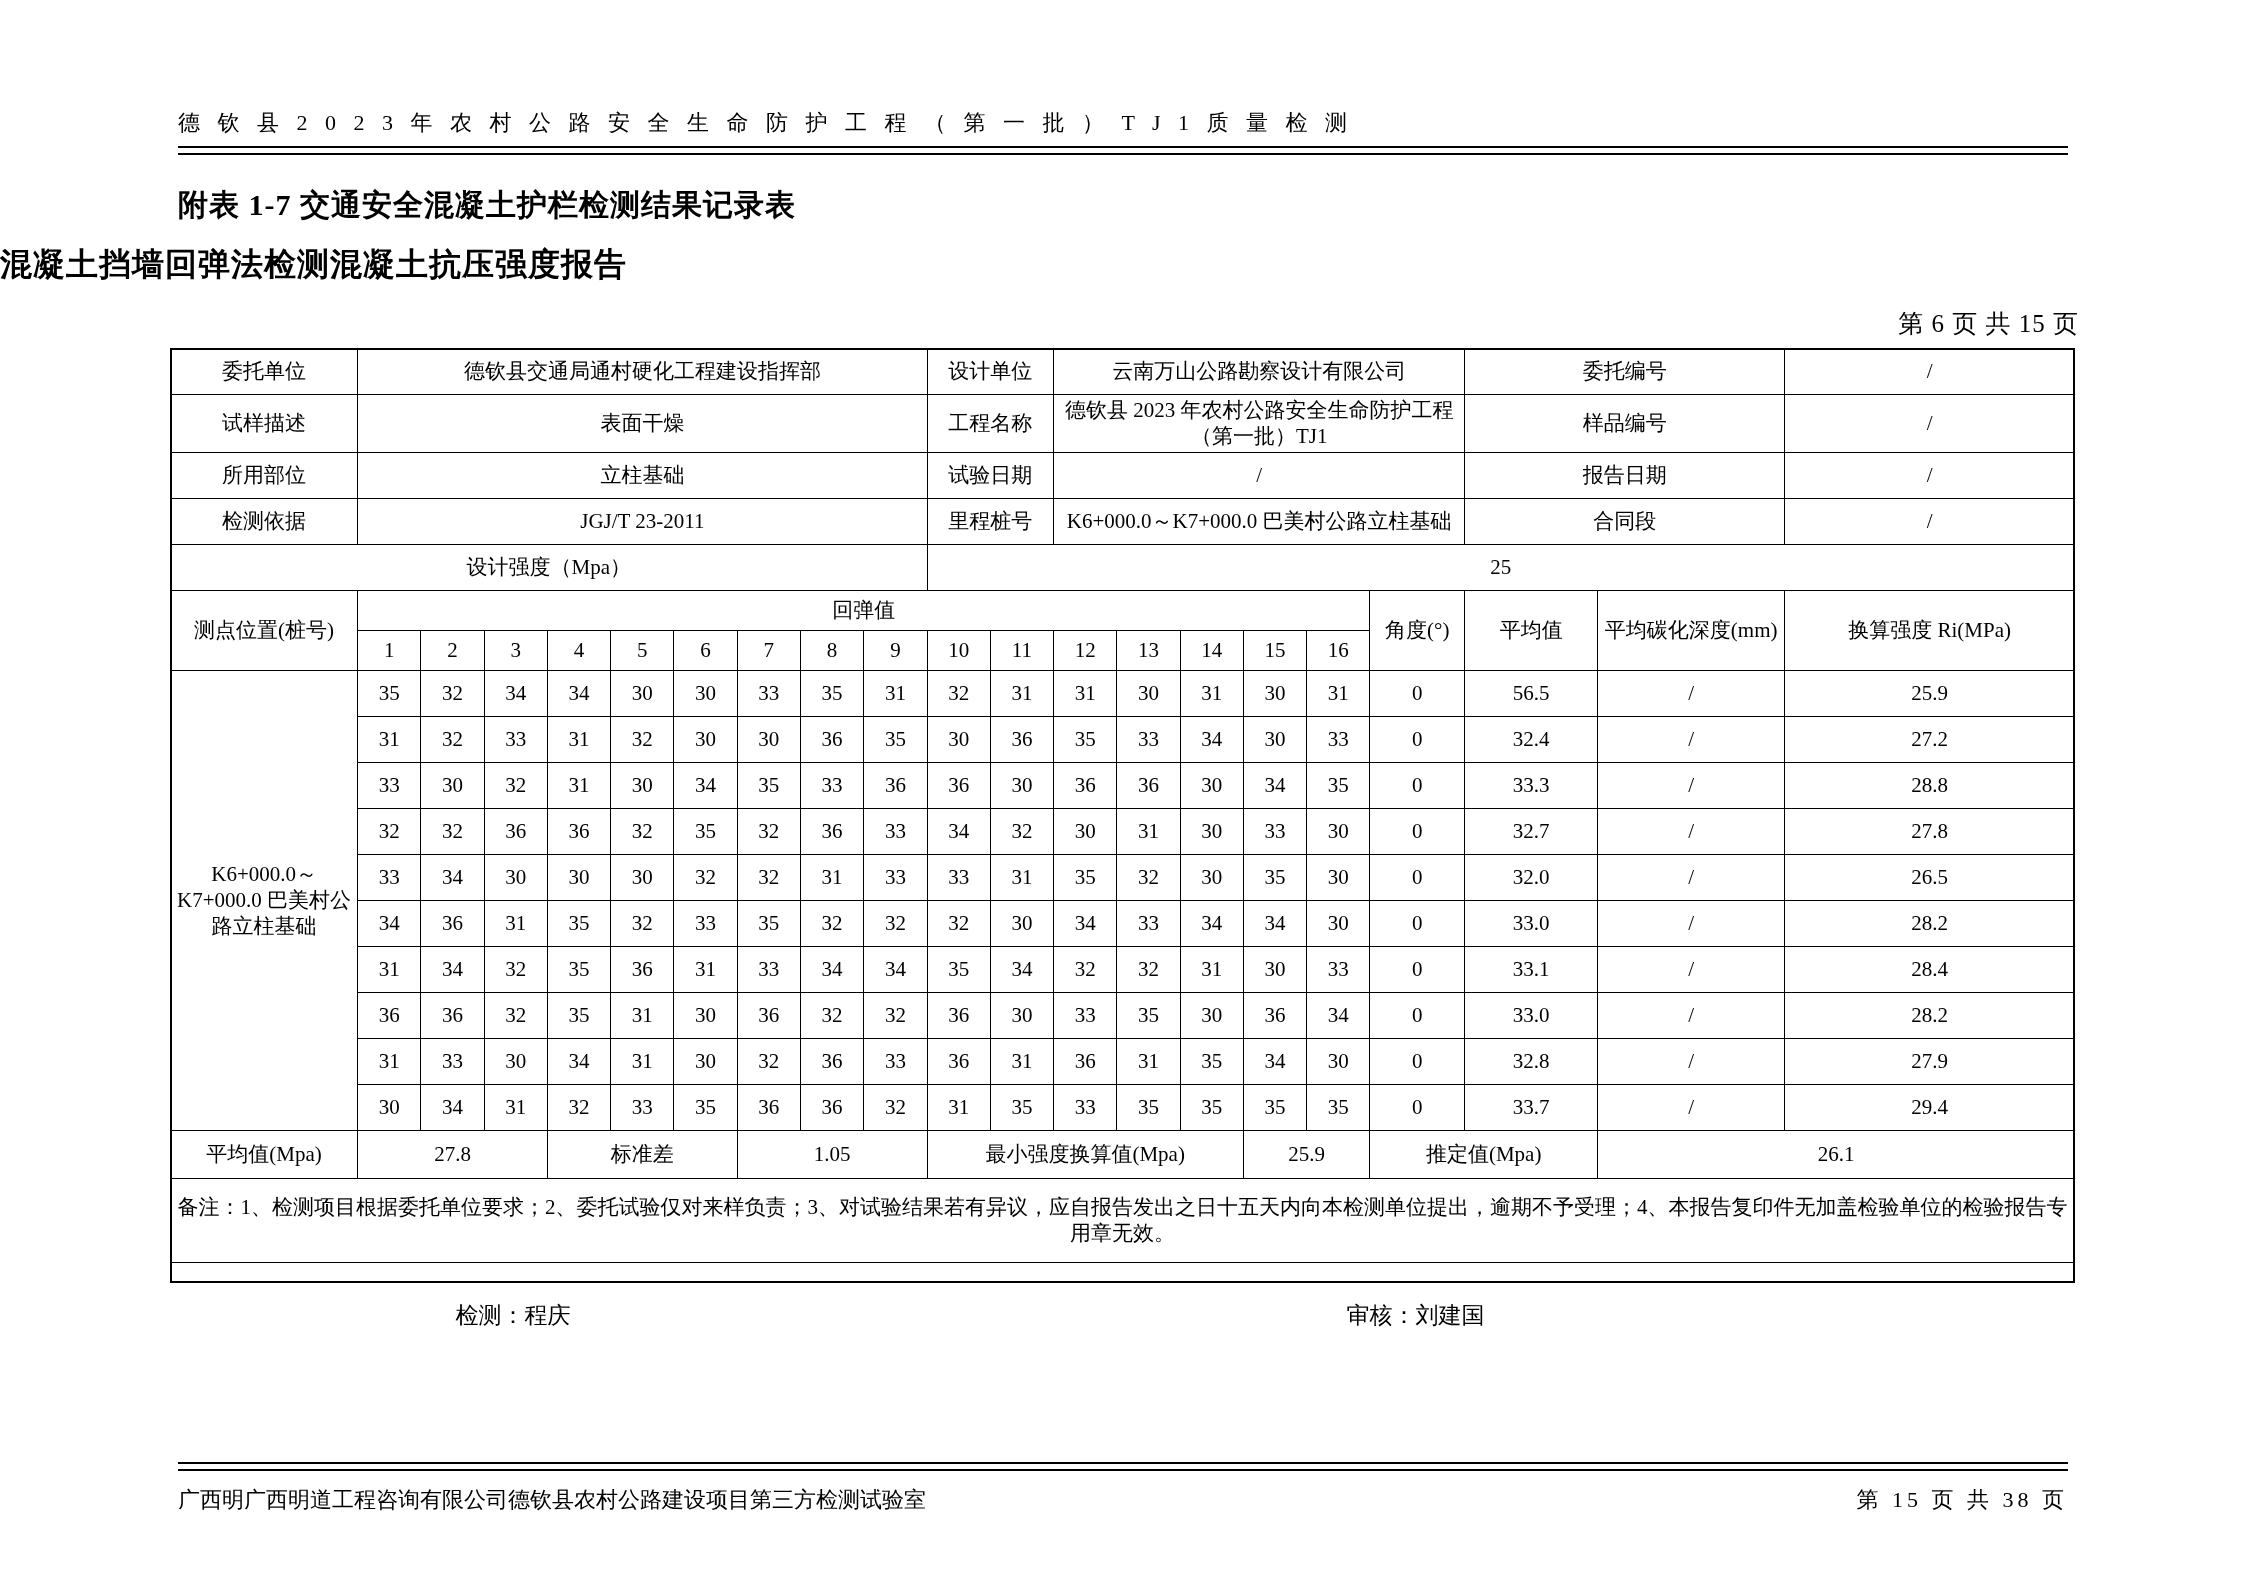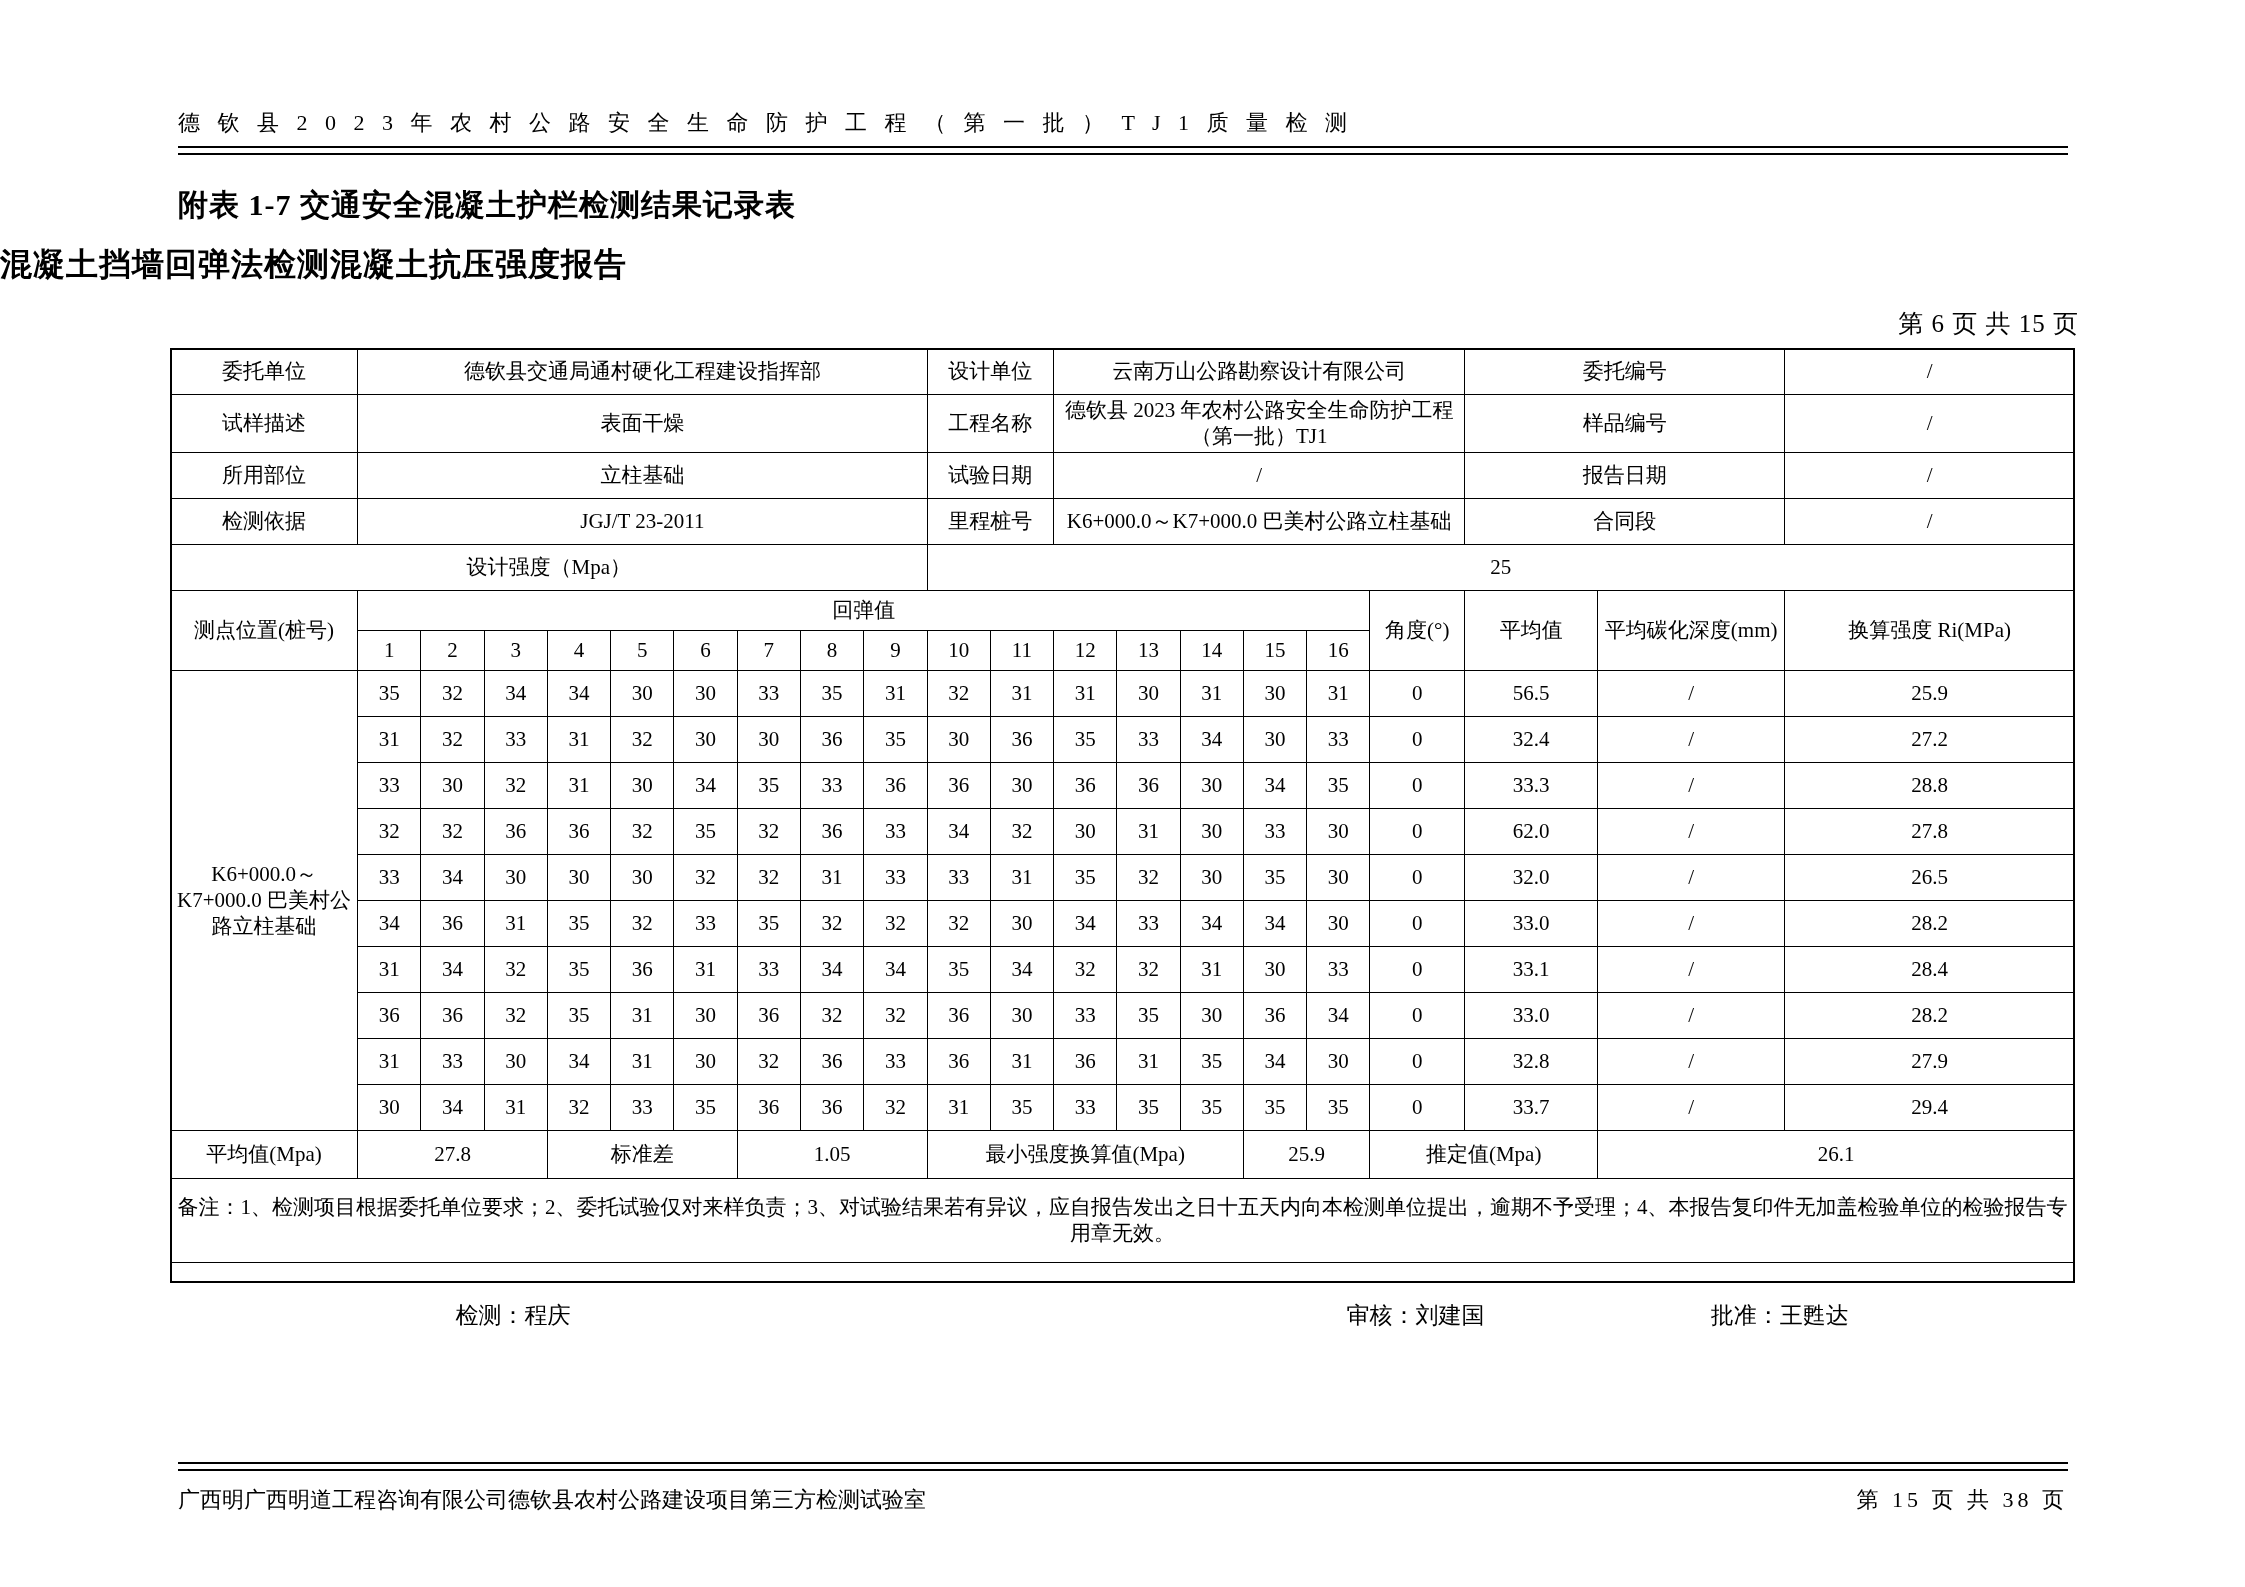"62.0" td.num { text: 62.0 -> 32.7 }
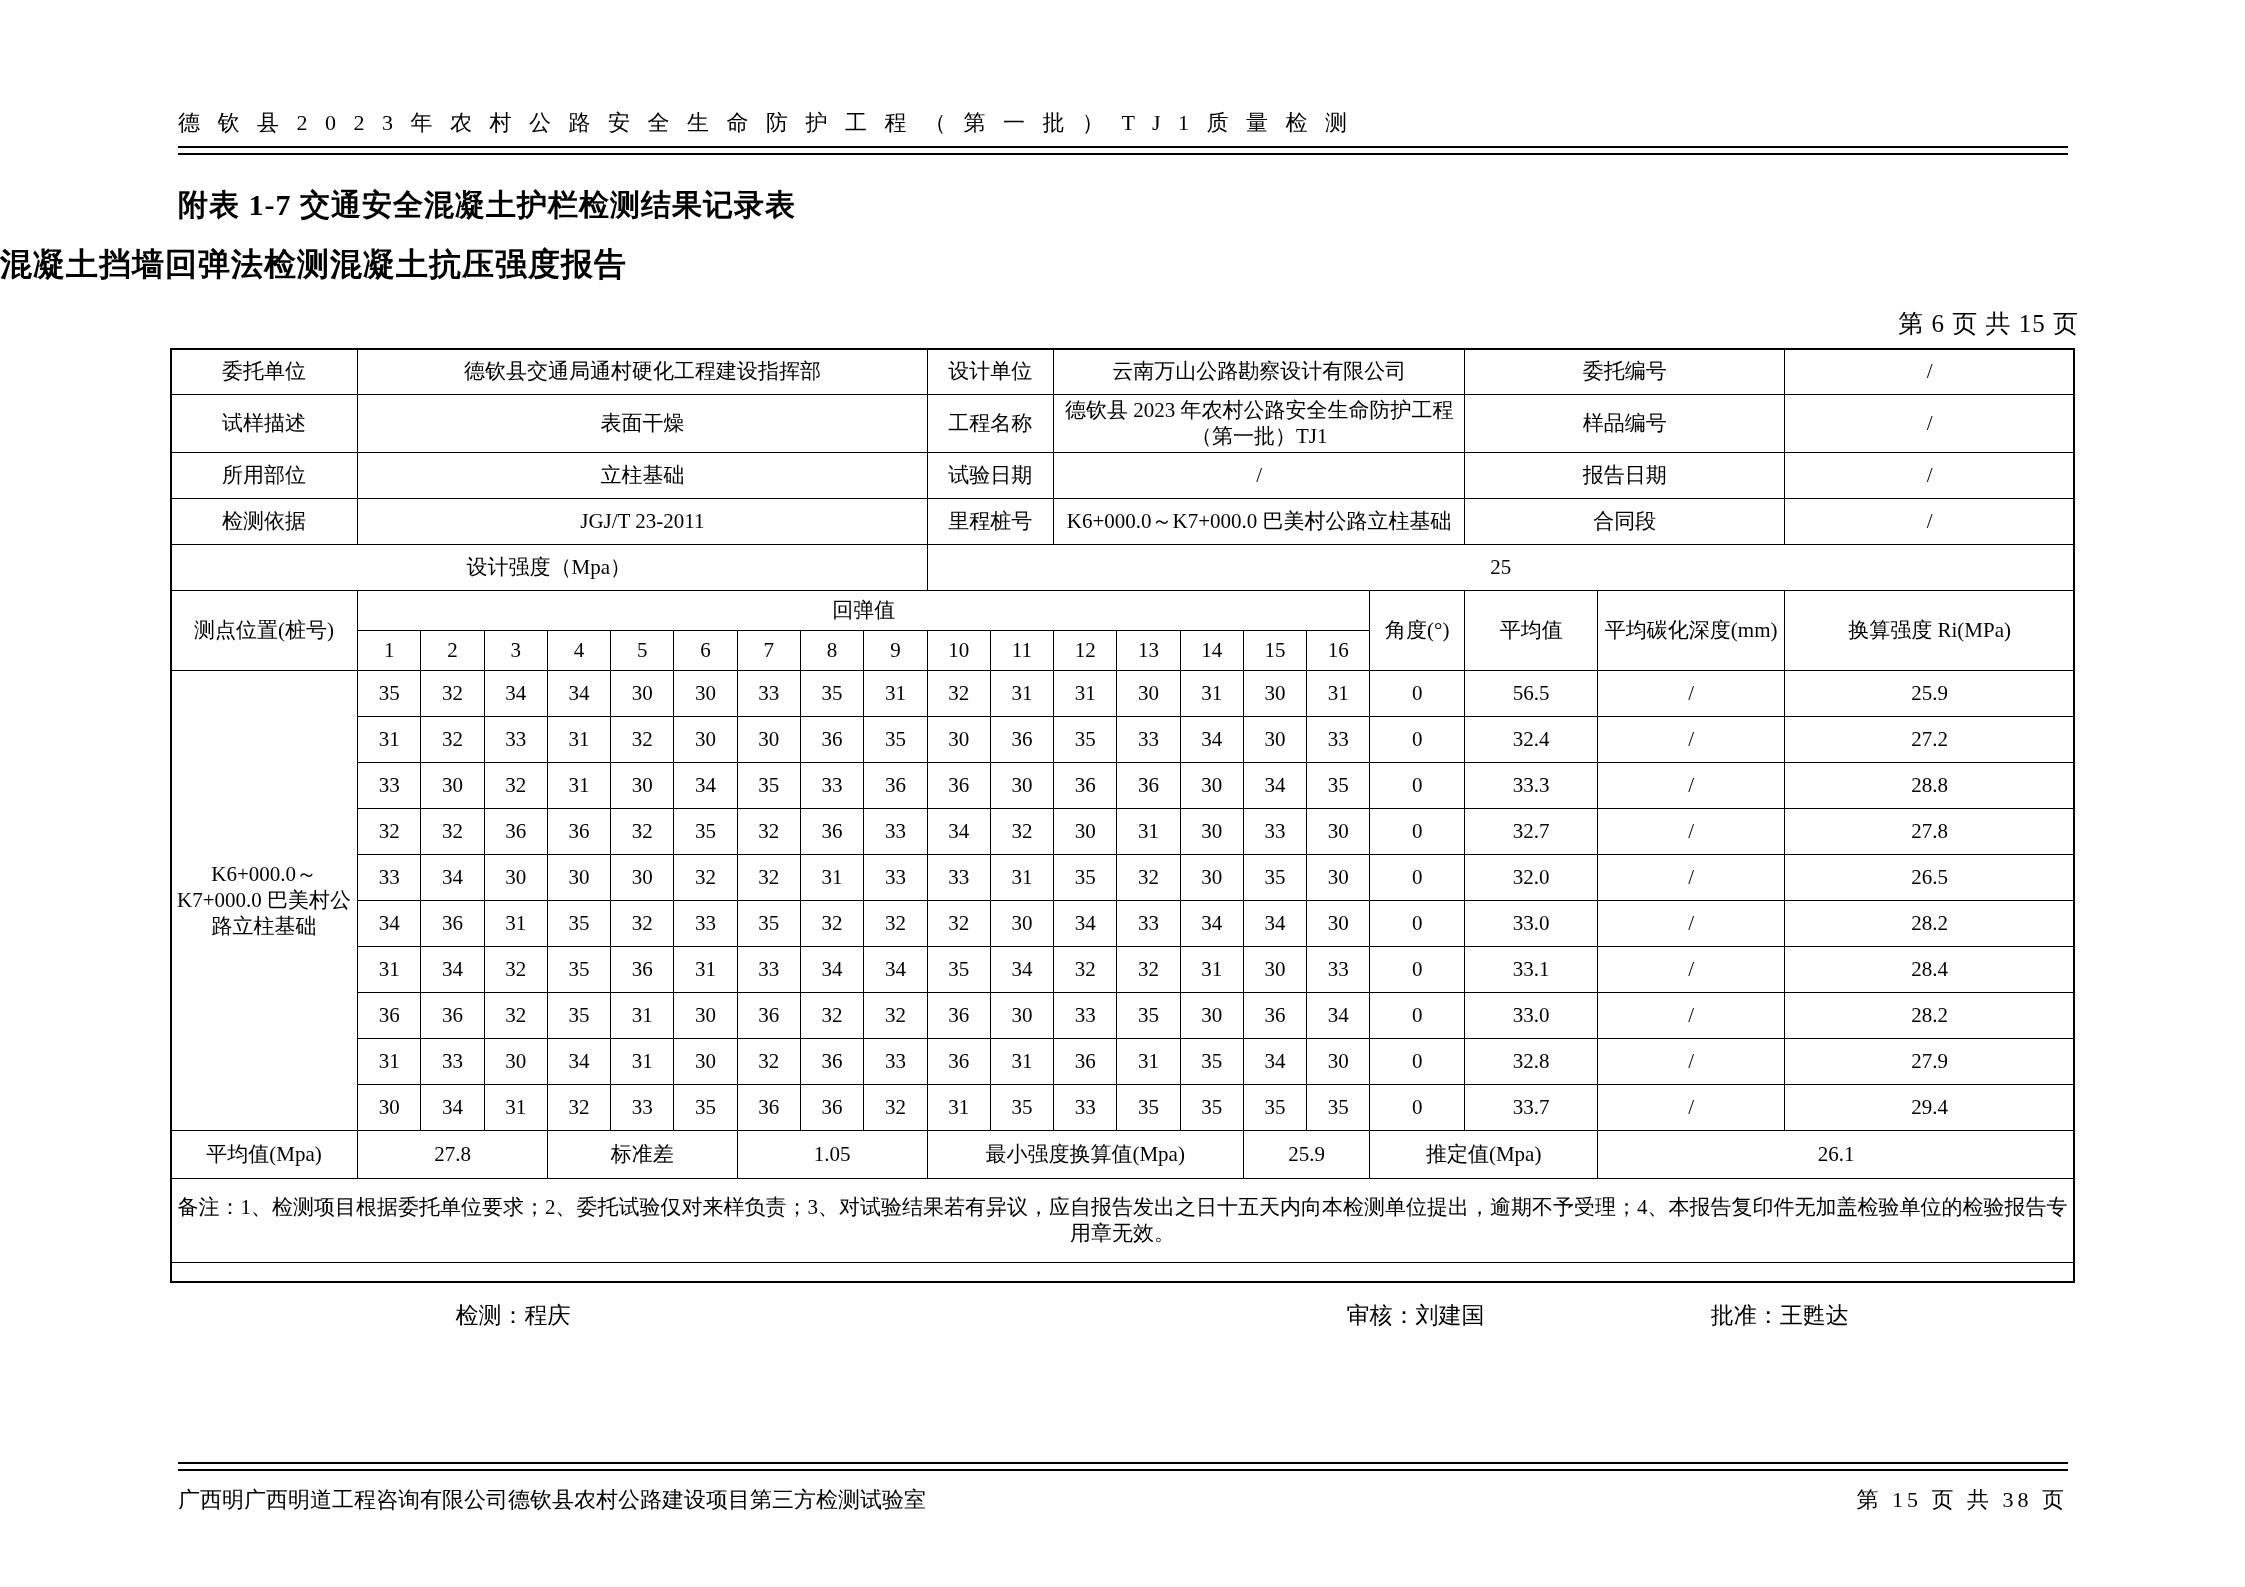"批准：王甦达" span.s3 { html: <span>批准：王甦达</span> -> none }
